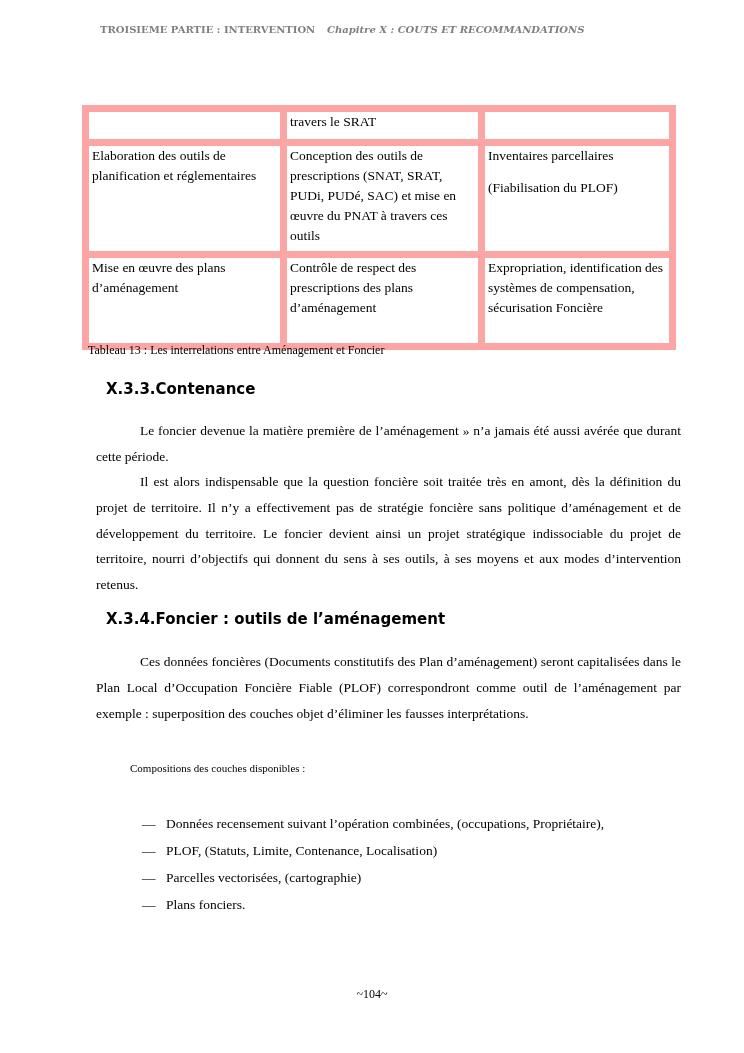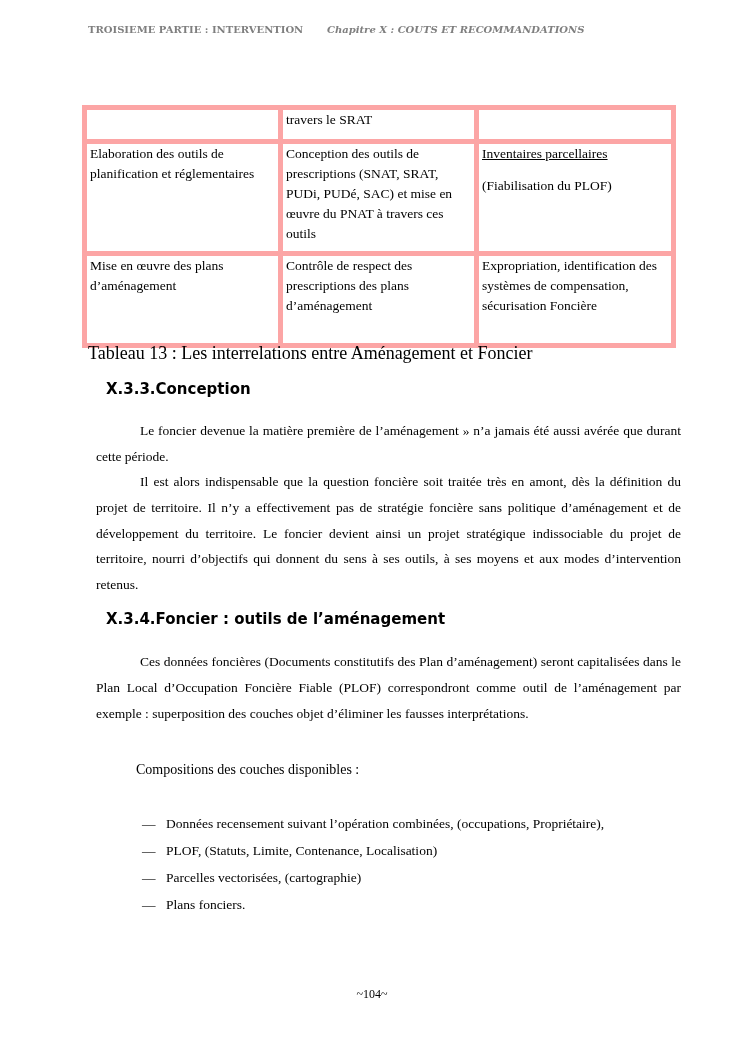"TROISIEME PARTIE : INTERVENTION" .header .h-left { left: 0 -> 12px }
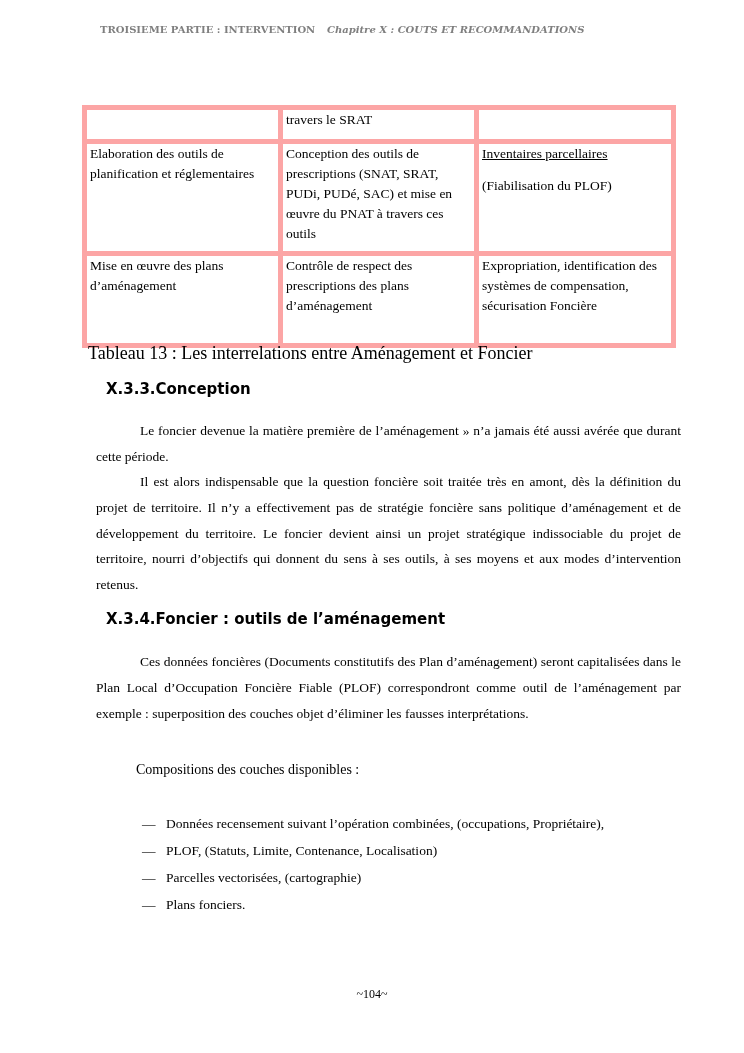"travers le SRAT" table.grid td { border: 5px solid #fca5a5 -> 7px solid #fca5a5 }
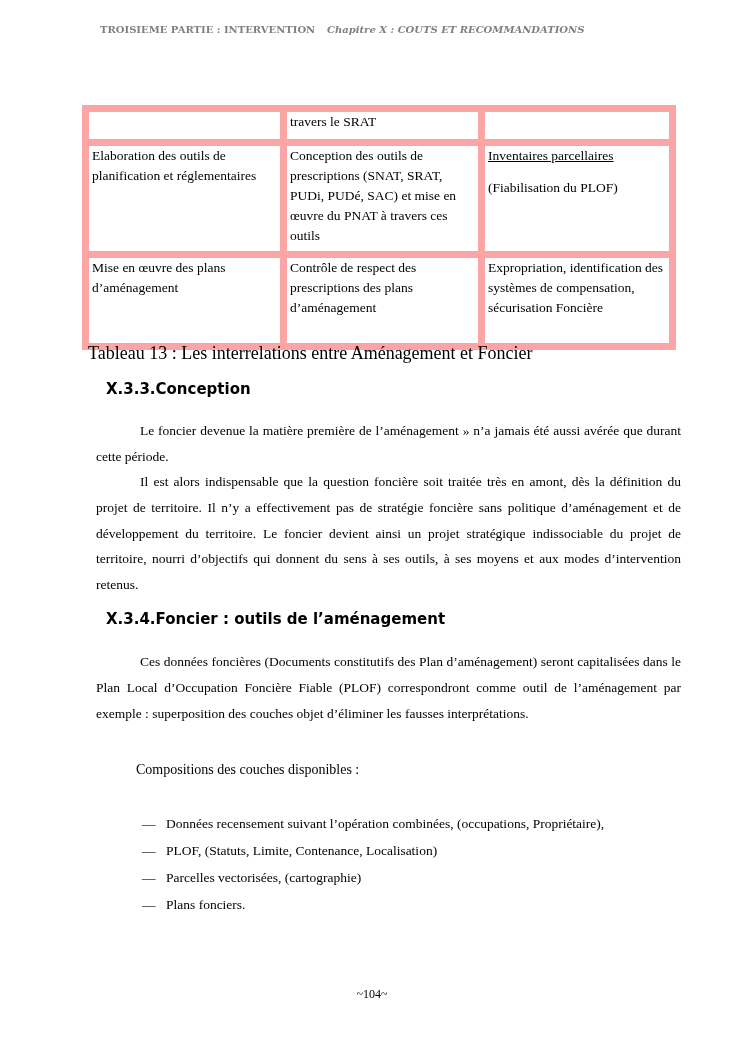"Inventaires parcellaires" div { text-decoration: underline -> none }
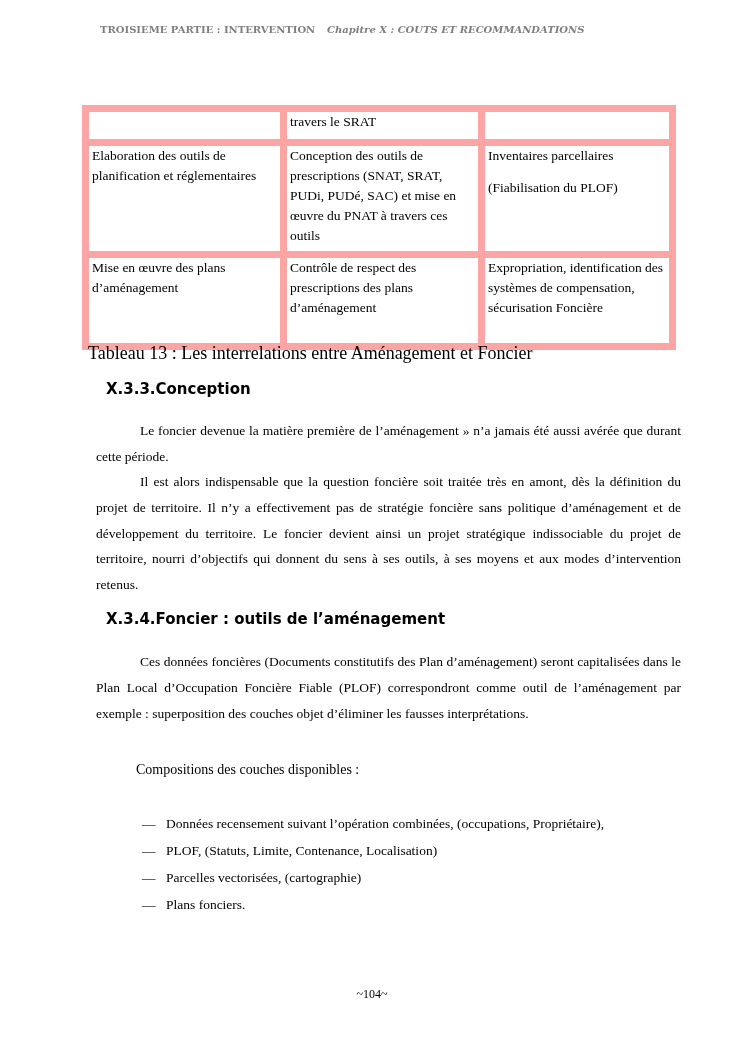"Tableau 13 : Les interrelations" .caption { font-size: 18px -> 12px }
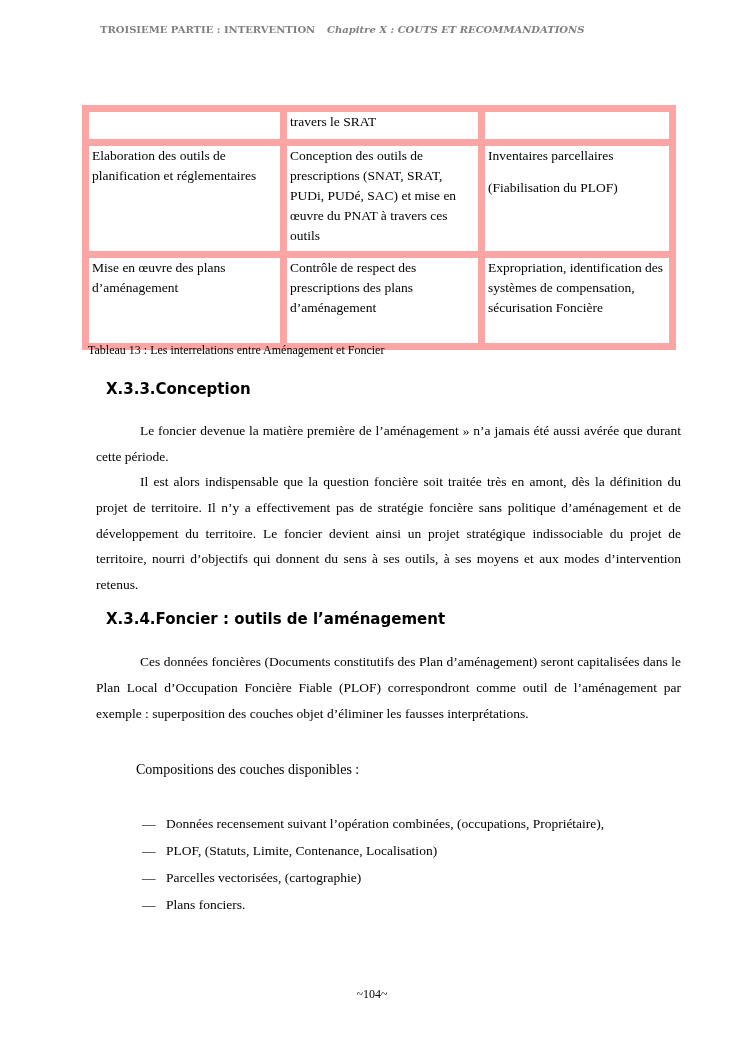"X.3.3.Conception" h3 { text: X.3.3.Conception -> X.3.3.Contenance }
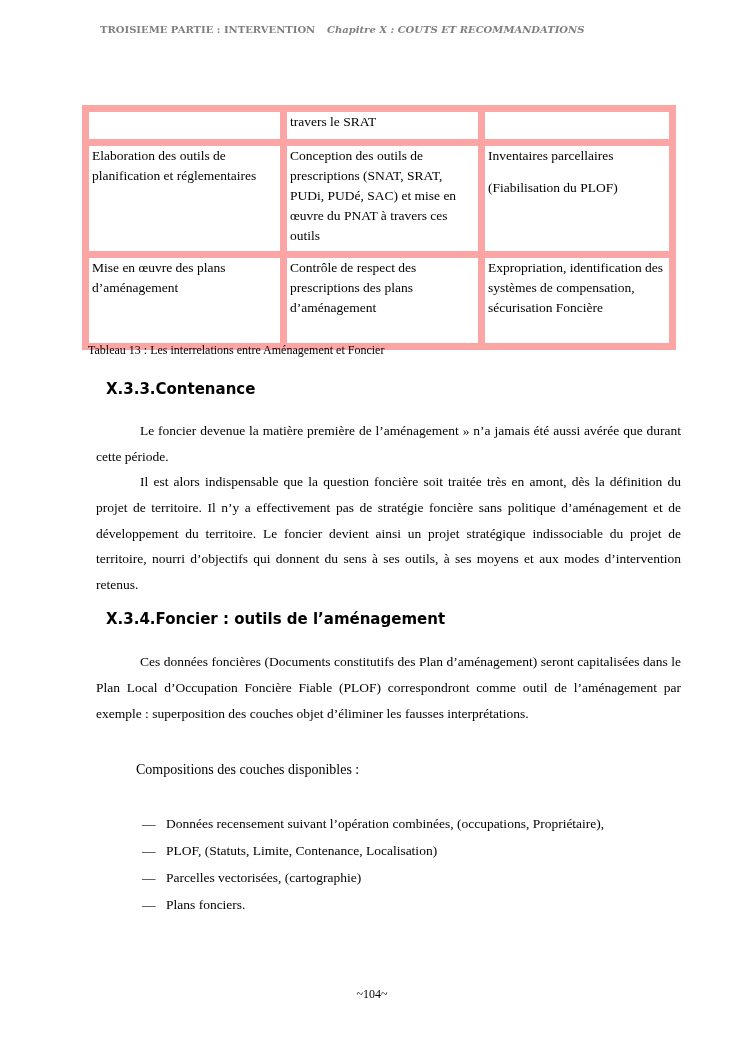"Compositions des couches disponibles :" .lead { font-size: 14px -> 11px; left: 136px -> 130px }
